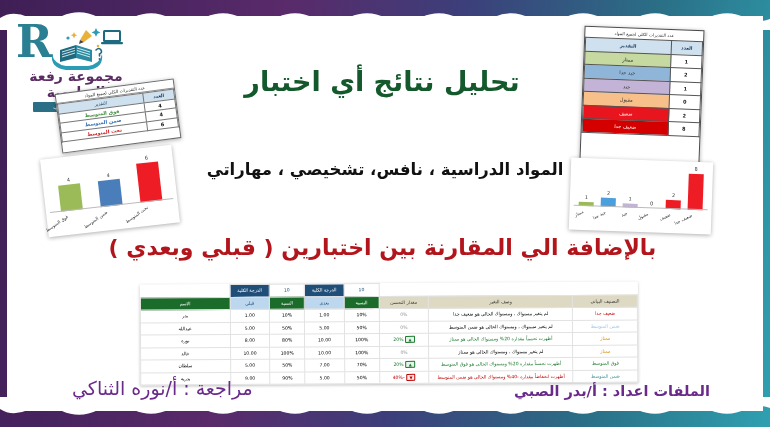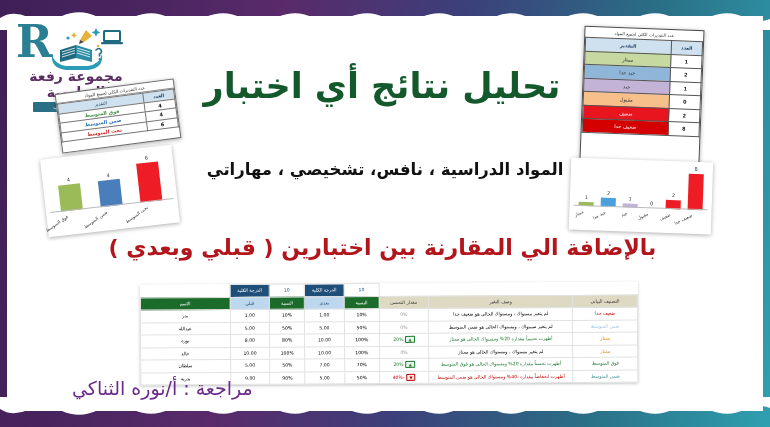"تحليل نتائج أي اختبار" #title-main { font-size: 35px -> 27px }
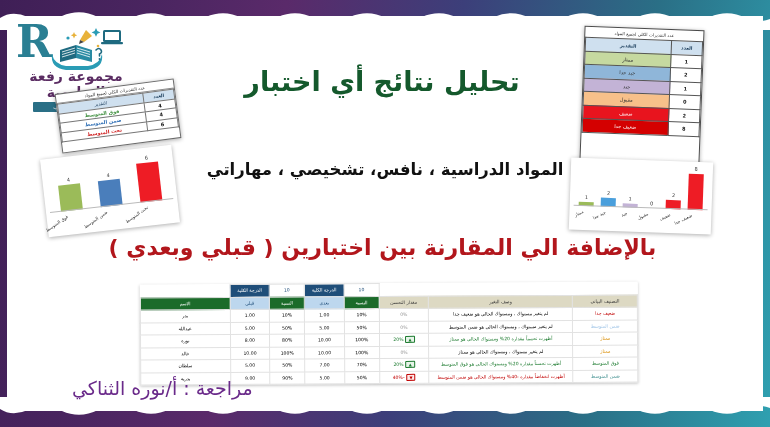"الملفات اعداد : أ/بدر الصبي" div { html: none -> <div>الملفات اعداد : أ/بدر الصبي</div> }
